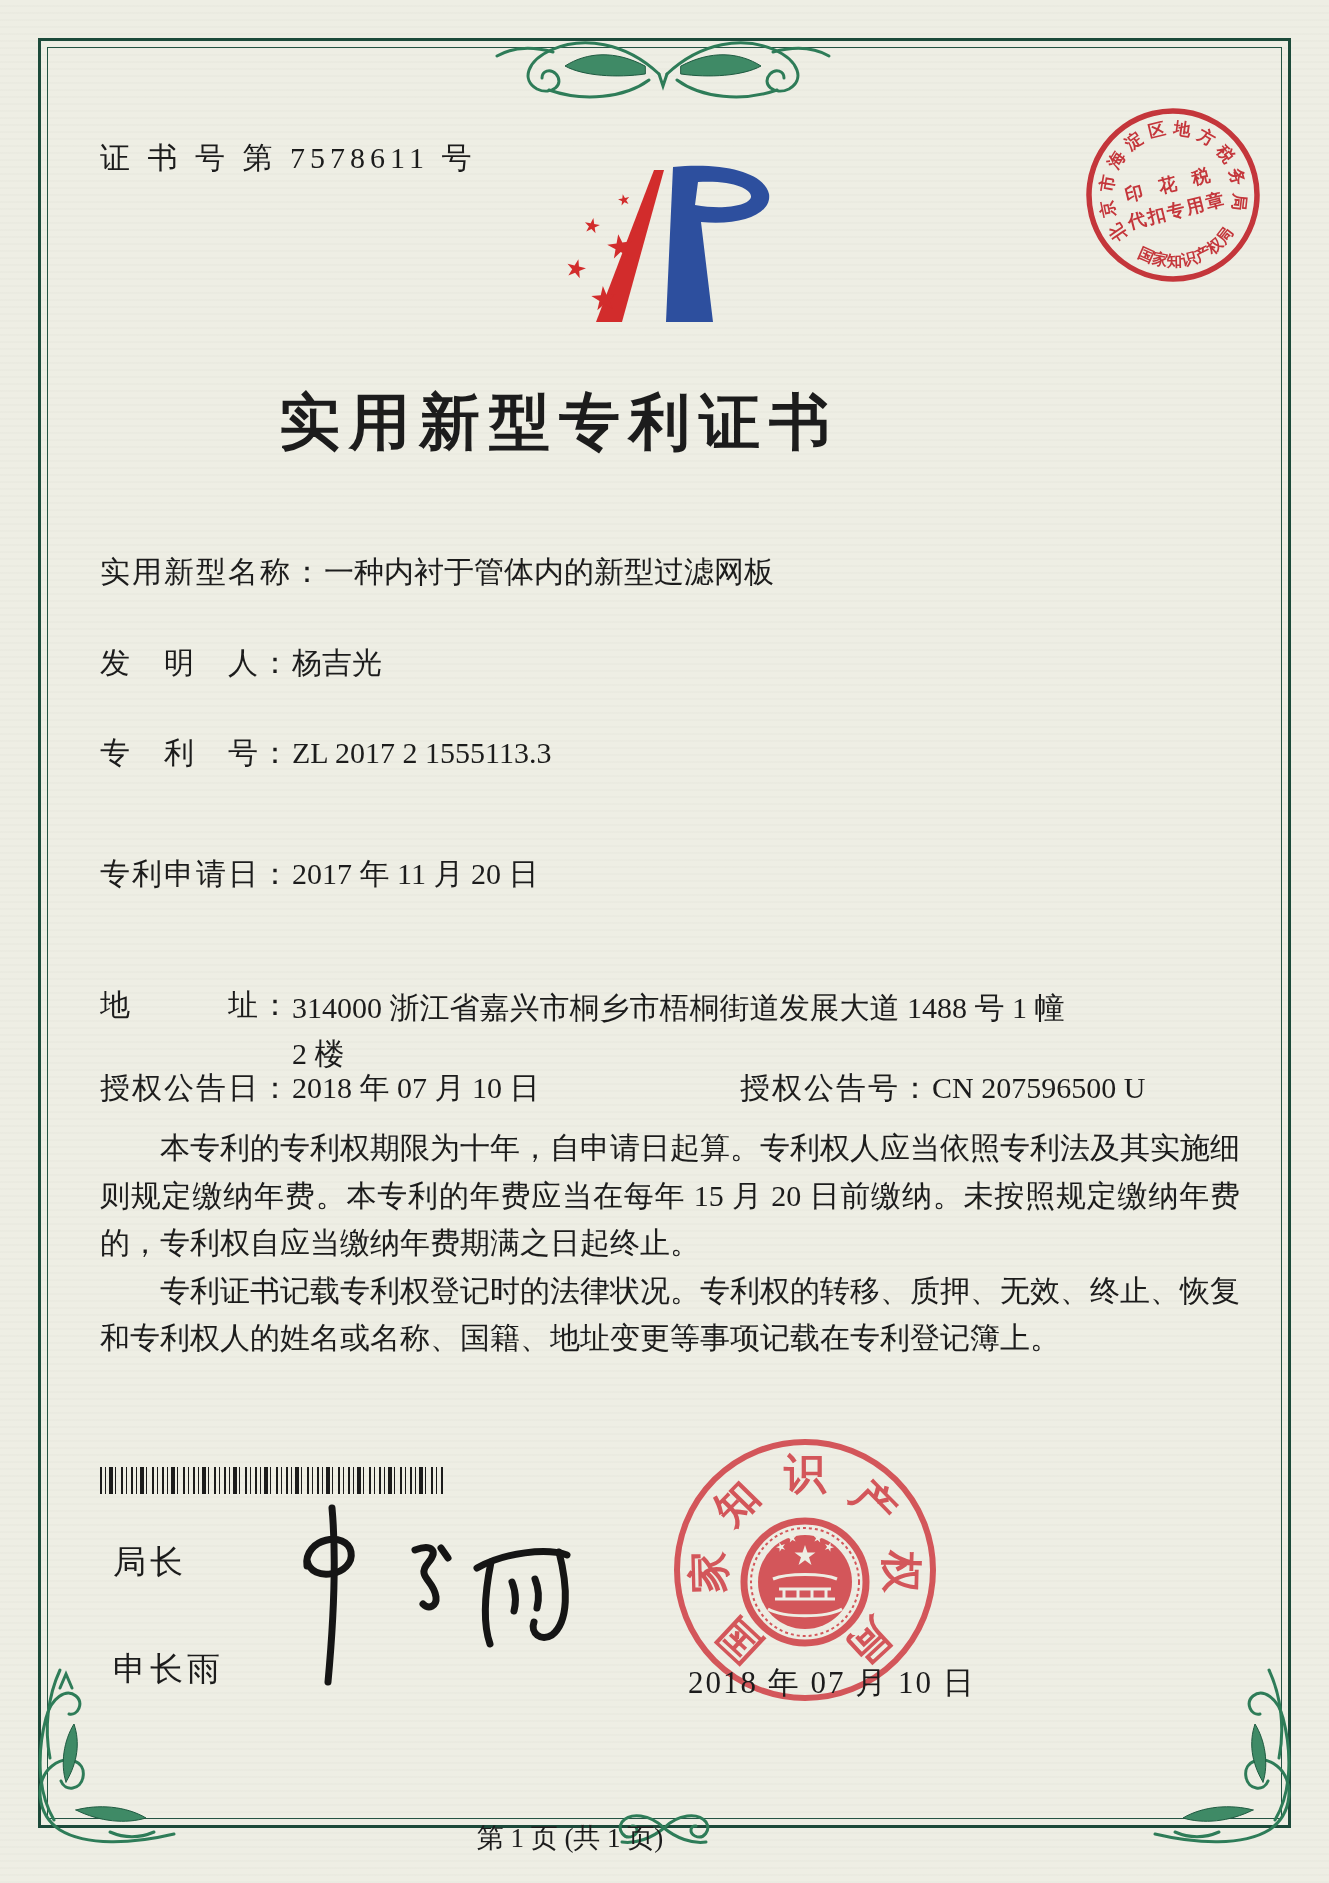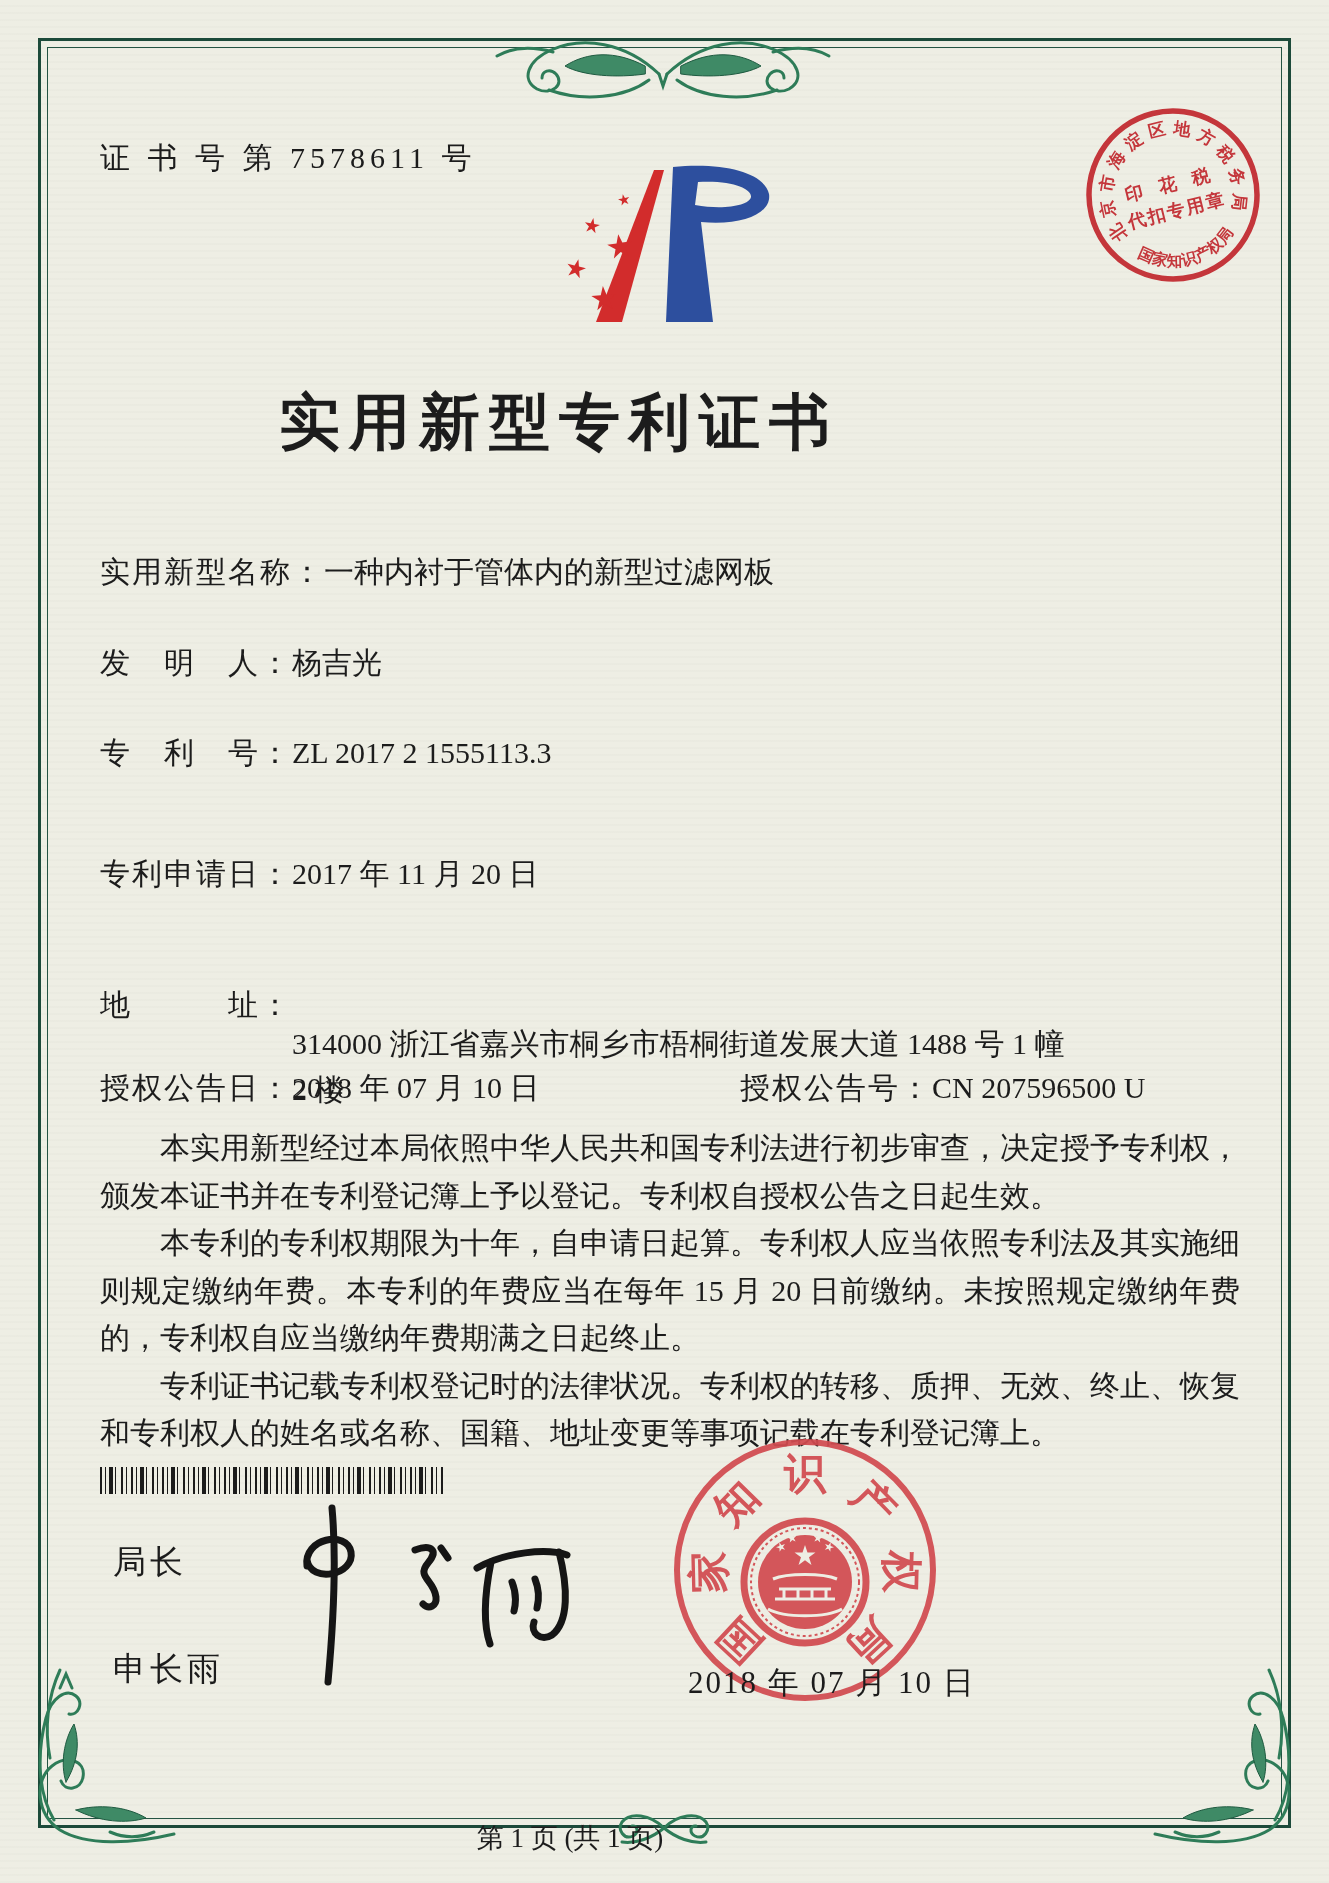"314000 浙江省嘉兴市桐乡市梧桐街道发展大道 1488 号 1" .addr-val { margin-top: 36px -> none }
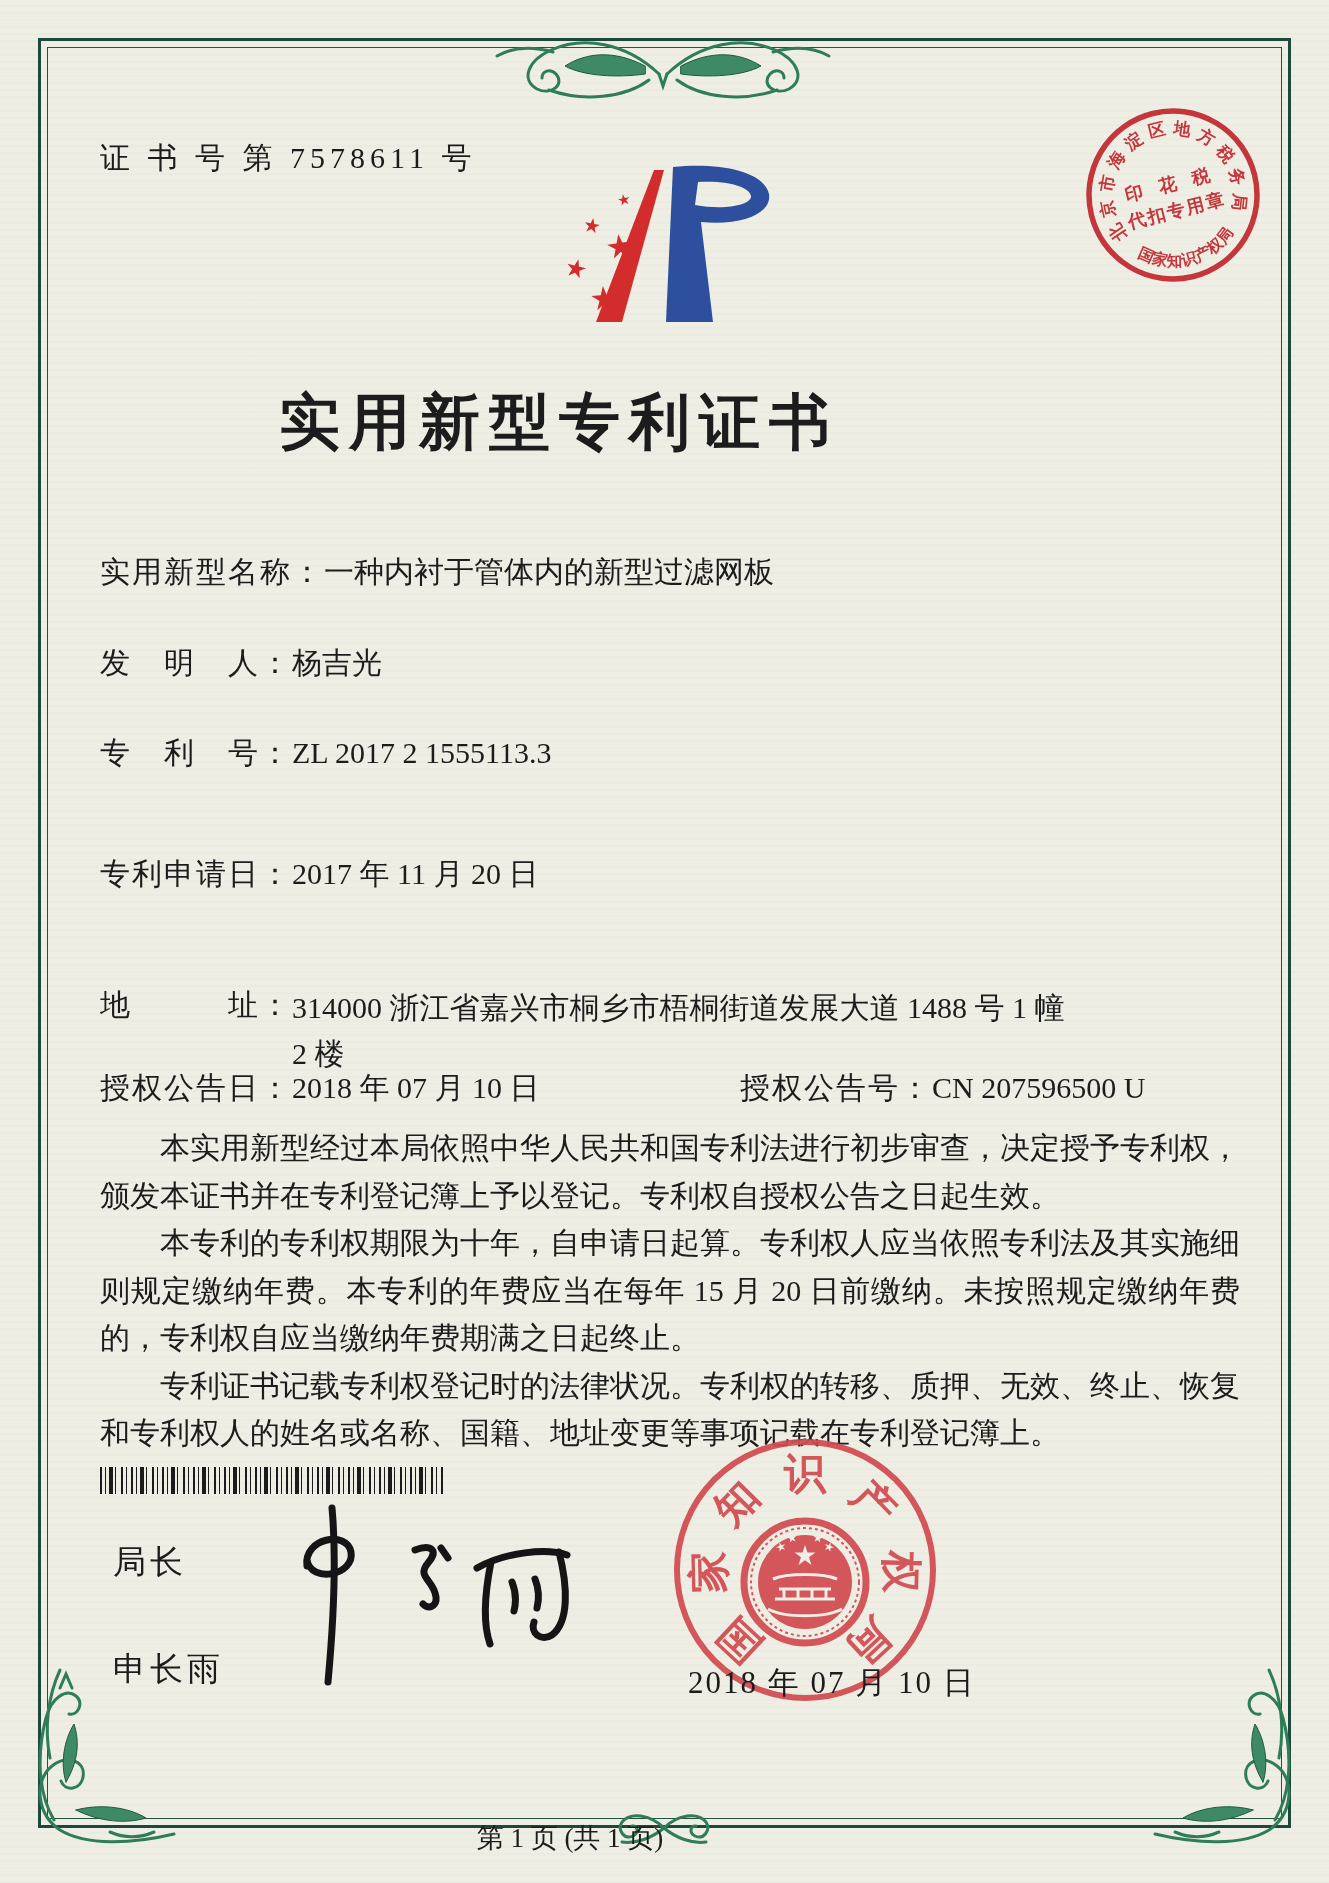"本实用新型经过本局依照中华人民共和国专利法进行初步审查，决定授予专利权，颁发本证" p { html: <p>本实用新型经过本局依照中华人民共和国专利法进行初步审查，决定授予专利权，颁发本证书并在专利登记簿上予以登记。专利权自授权公告之日起生效。</p> -> none }
